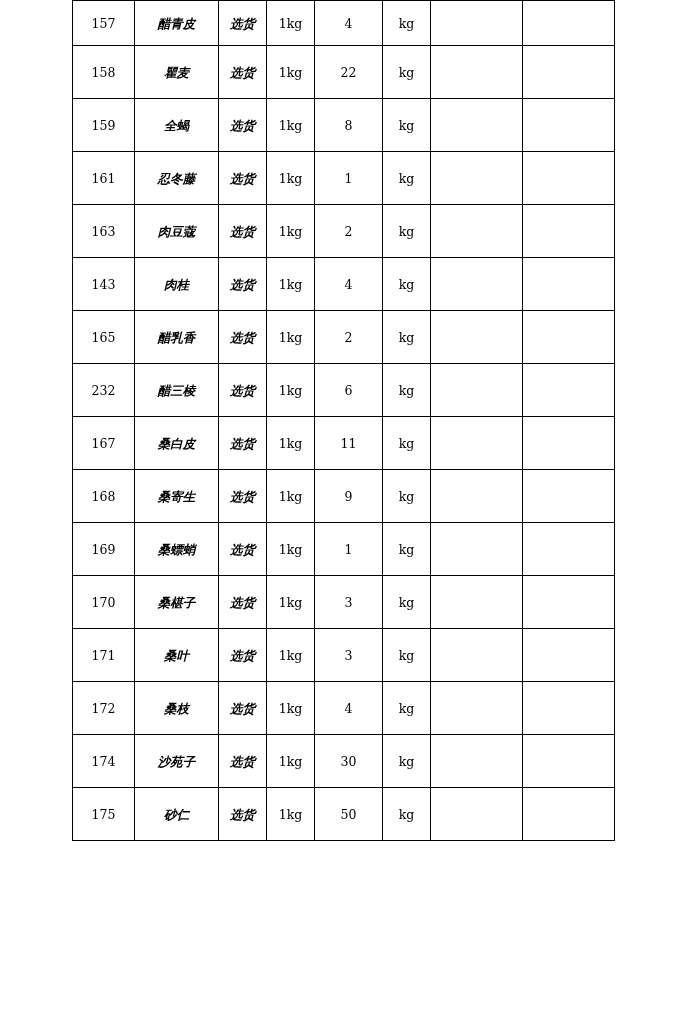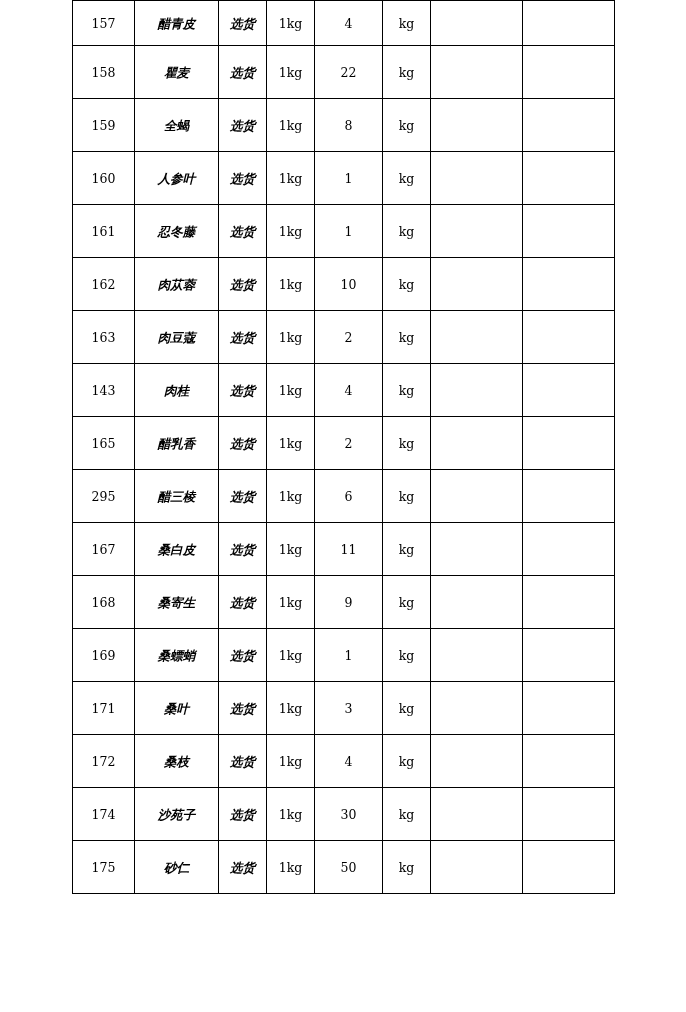"160" tr { html: <tr> <td>160</td> <td>人参叶</td> <td>选货</td> <td>1kg</td> <td>1</td> <td>kg</td> <td></td> <td></td> </tr> -> none }
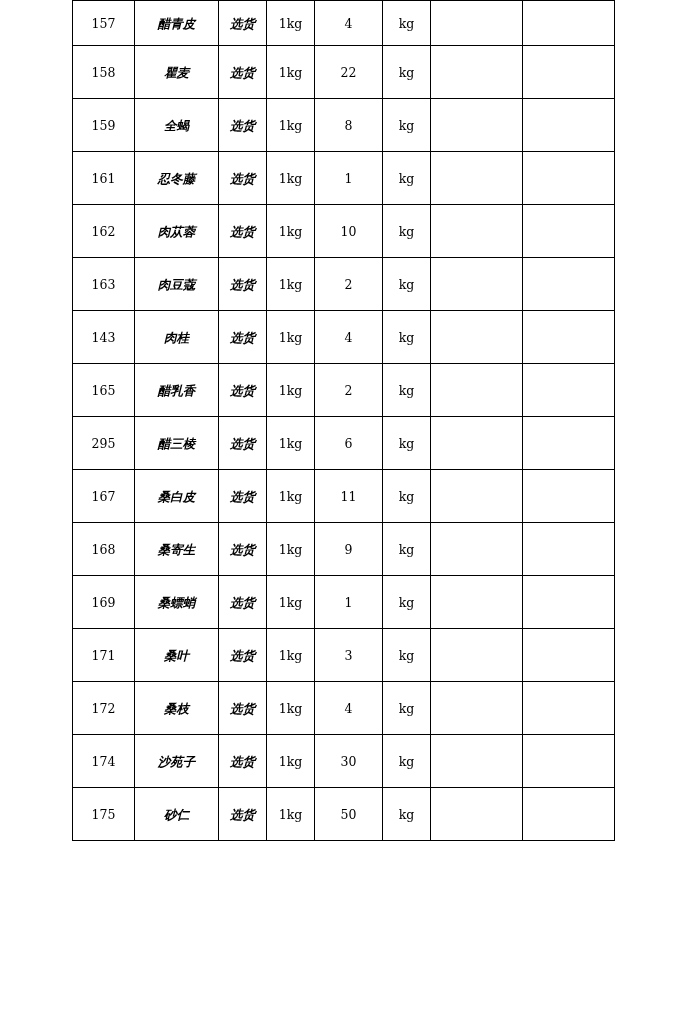"162" tr { html: <tr> <td>162</td> <td>肉苁蓉</td> <td>选货</td> <td>1kg</td> <td>10</td> <td>kg</td> <td></td> <td></td> </tr> -> none }
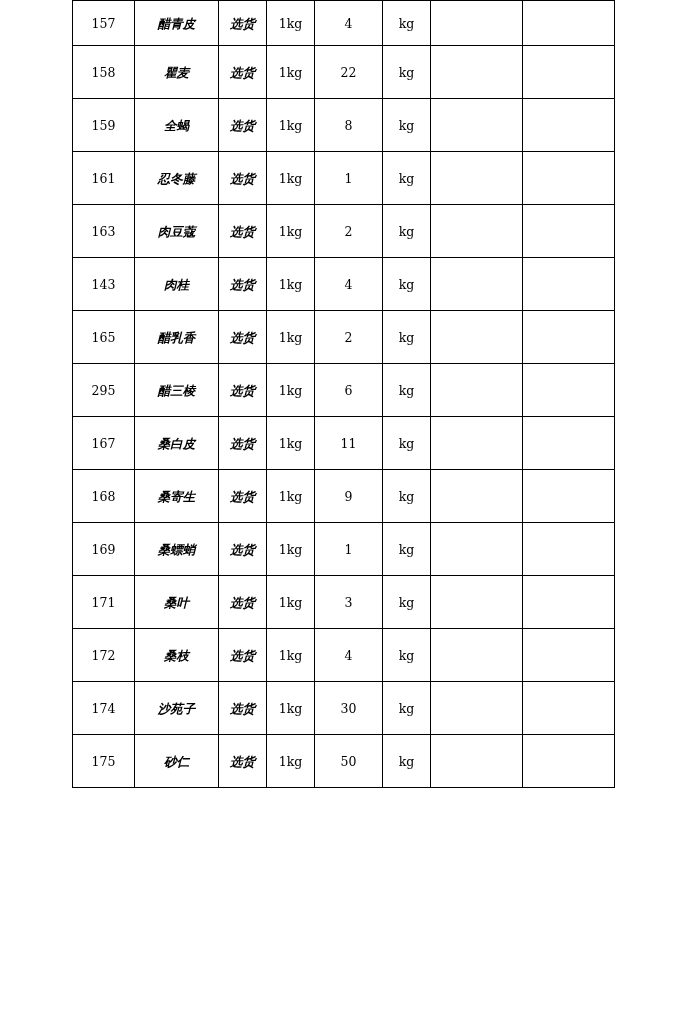"295" td.cell-no { text: 295 -> 232 }
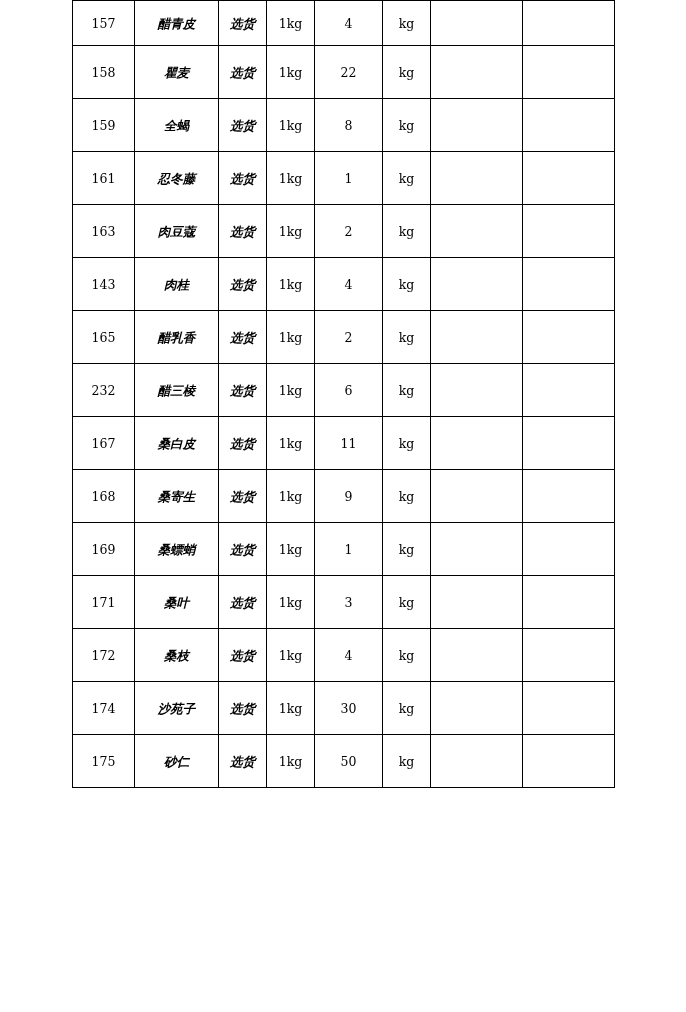"170" tr { html: none -> <tr> <td>170</td> <td>桑椹子</td> <td>选货</td> <td>1kg</td> <td>3</td> <td>kg</td> <td></td> <td></td> </tr> }
